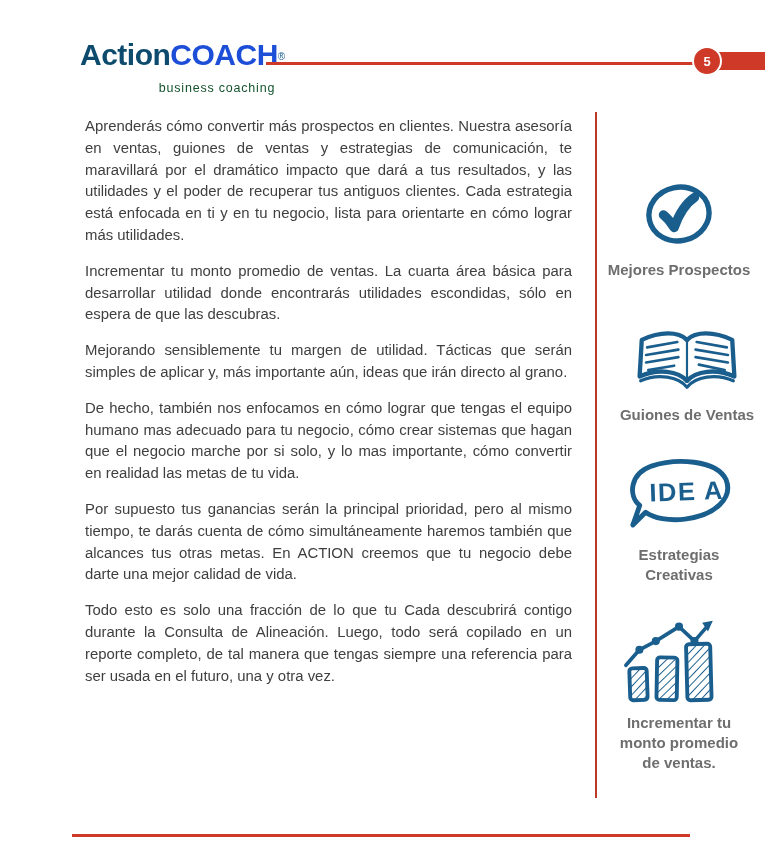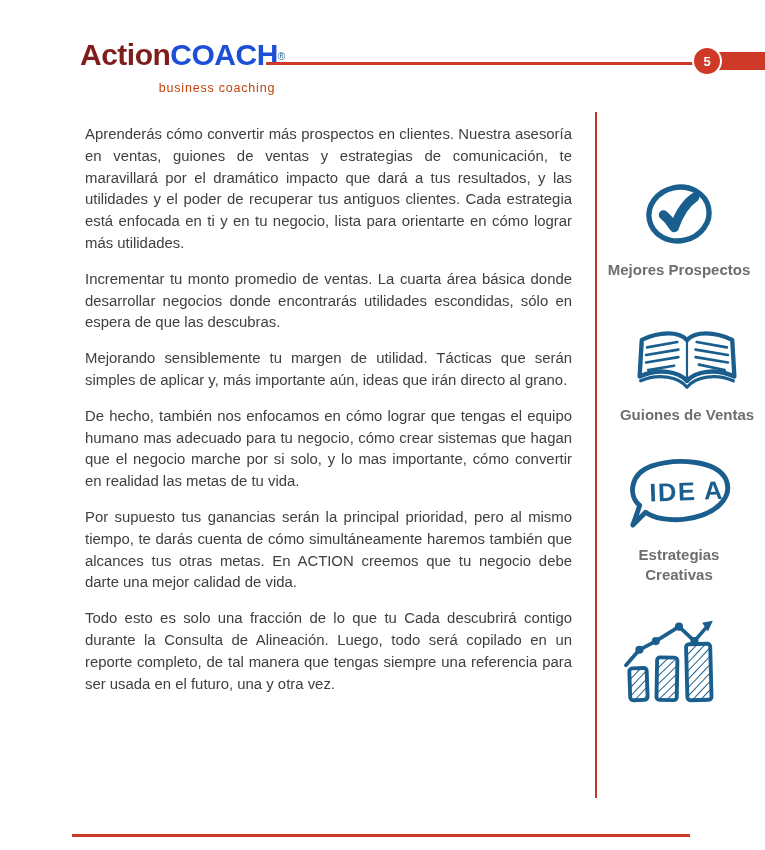"Action" .logo .action { color: #7f1d1d -> #0c4a6e }
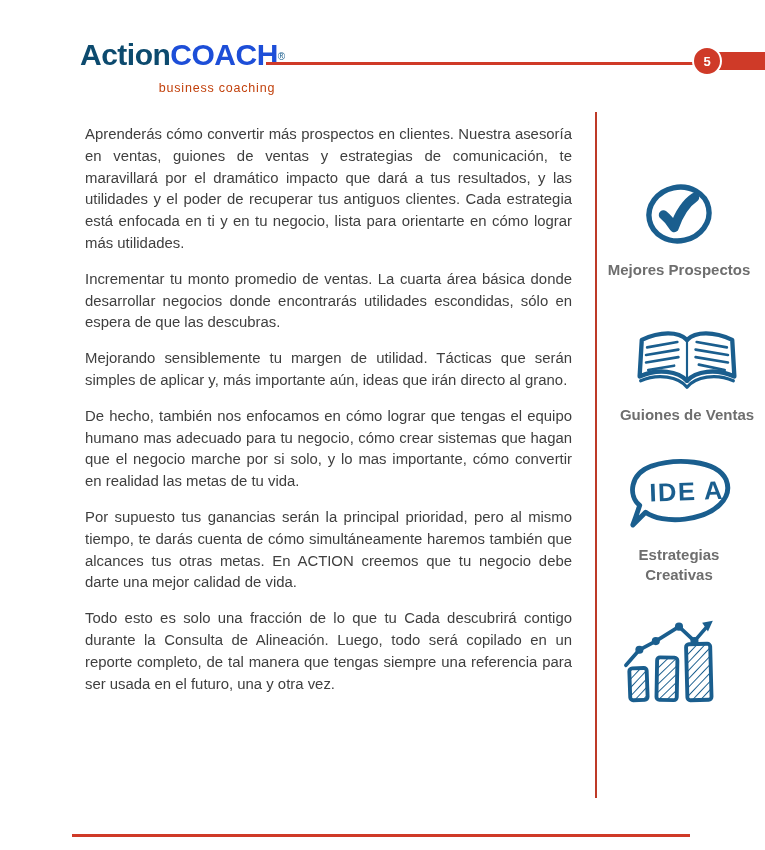"business coaching" .logo .tagline { color: #c2410c -> #14532d }
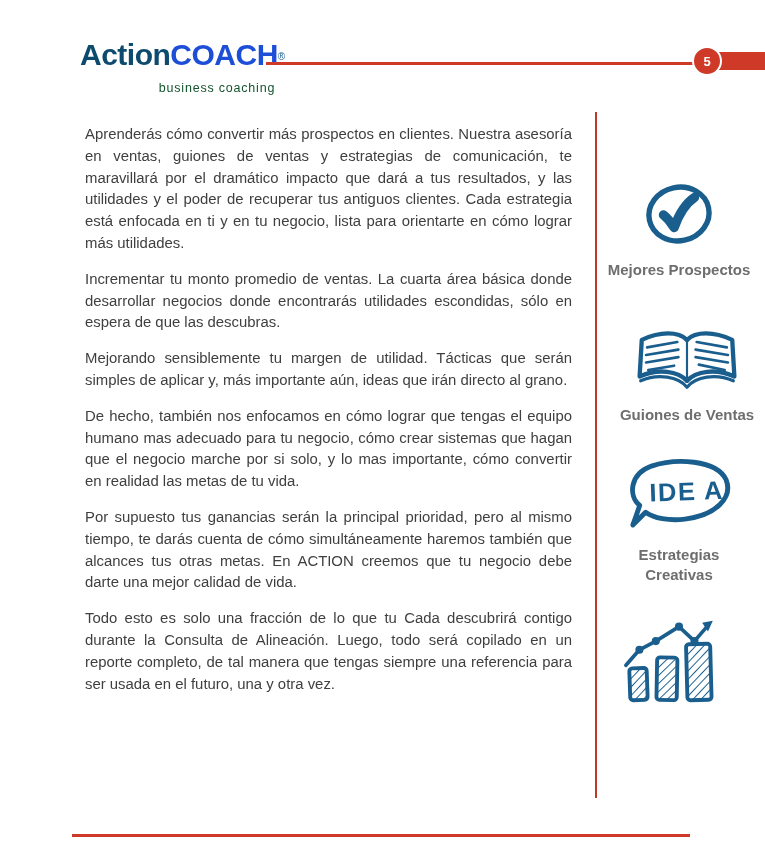"Aprenderás cómo convertir más prospectos" .content p { margin: 8px 0 14px 0 -> 0 0 14px 0 }
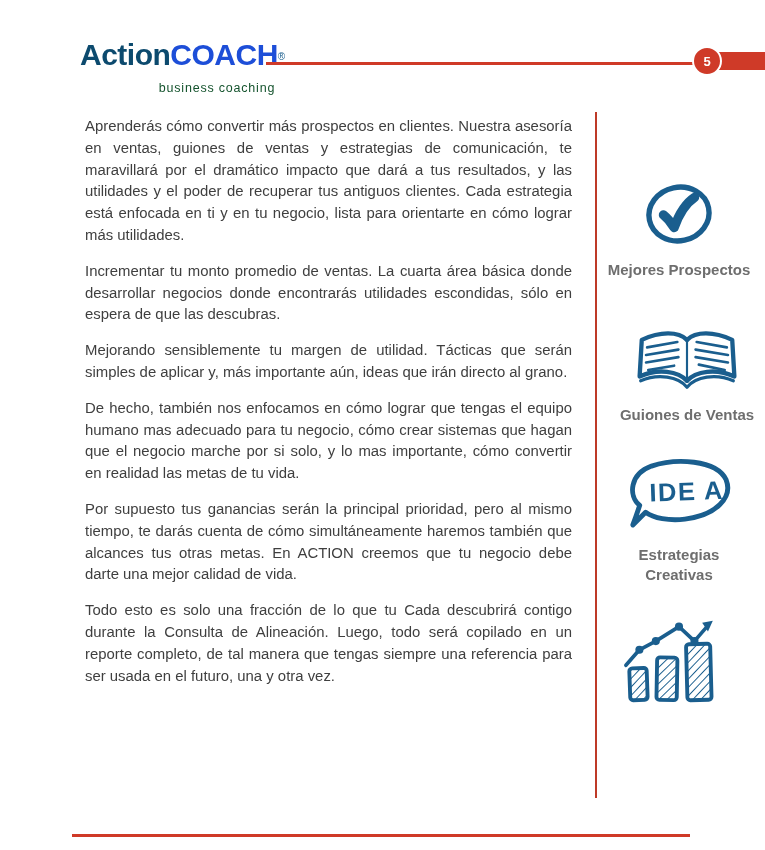"Incrementar tu monto promedio de" p { text: donde desarrollar negocios -> para desarrollar utilidad }
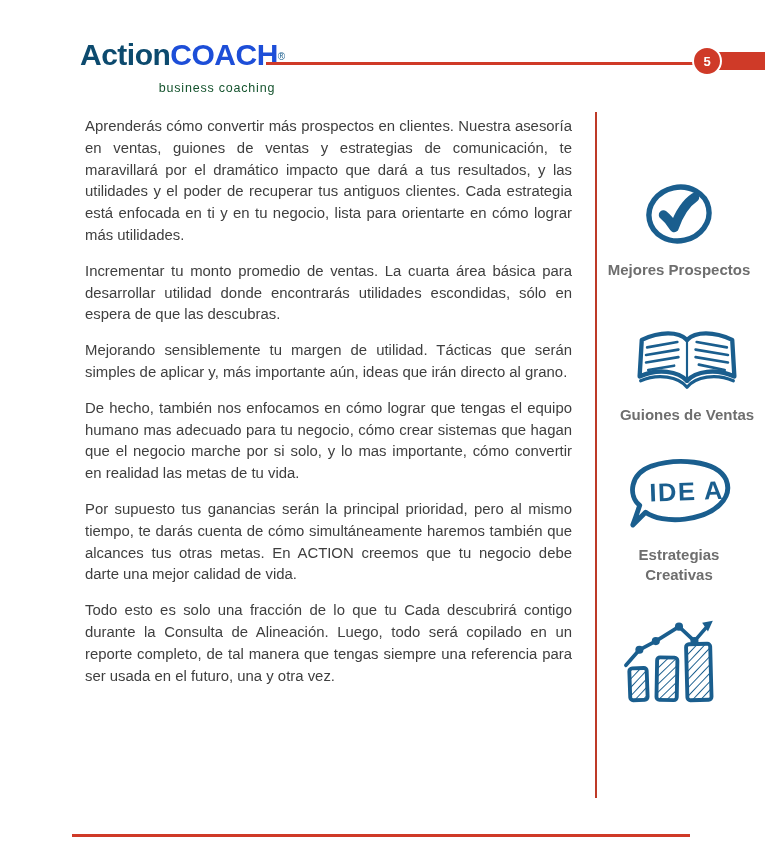"Incrementar tu" span.side-label { html: none -> <span>Incrementar tu monto promedio de ventas.</span> }
